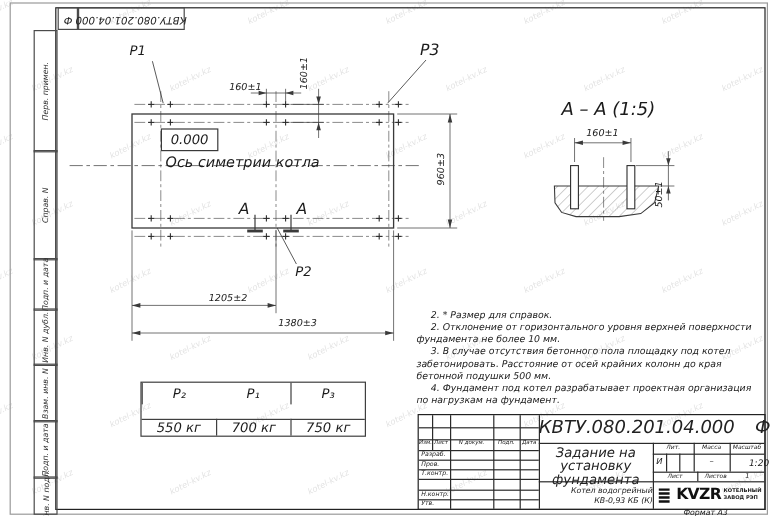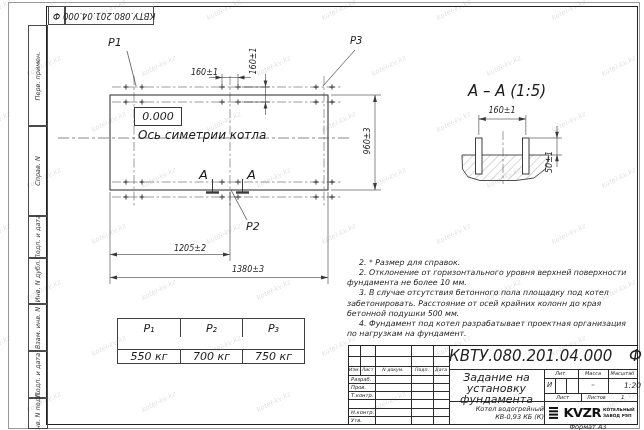"P3" div.t { font-size: 10px -> 13px }
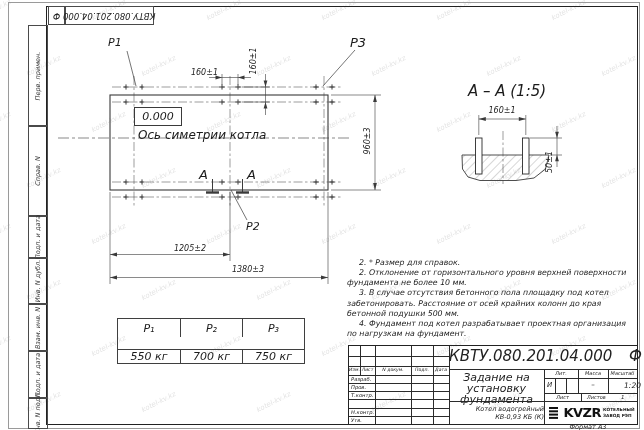"P₁" div.cell { order: before "P₂" -> after "P₂" }
